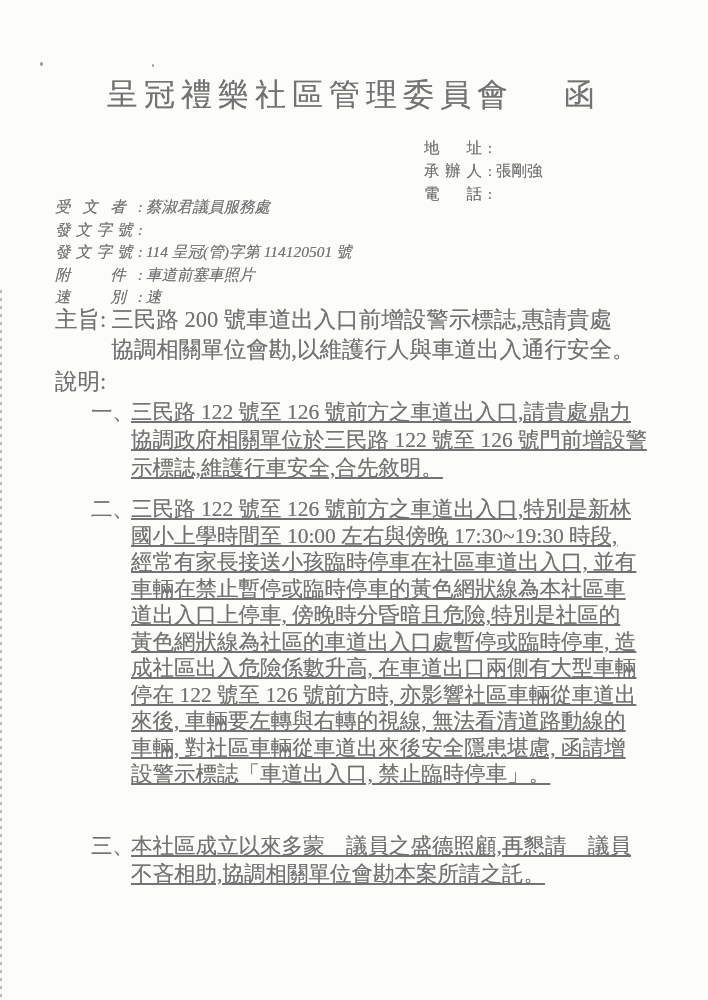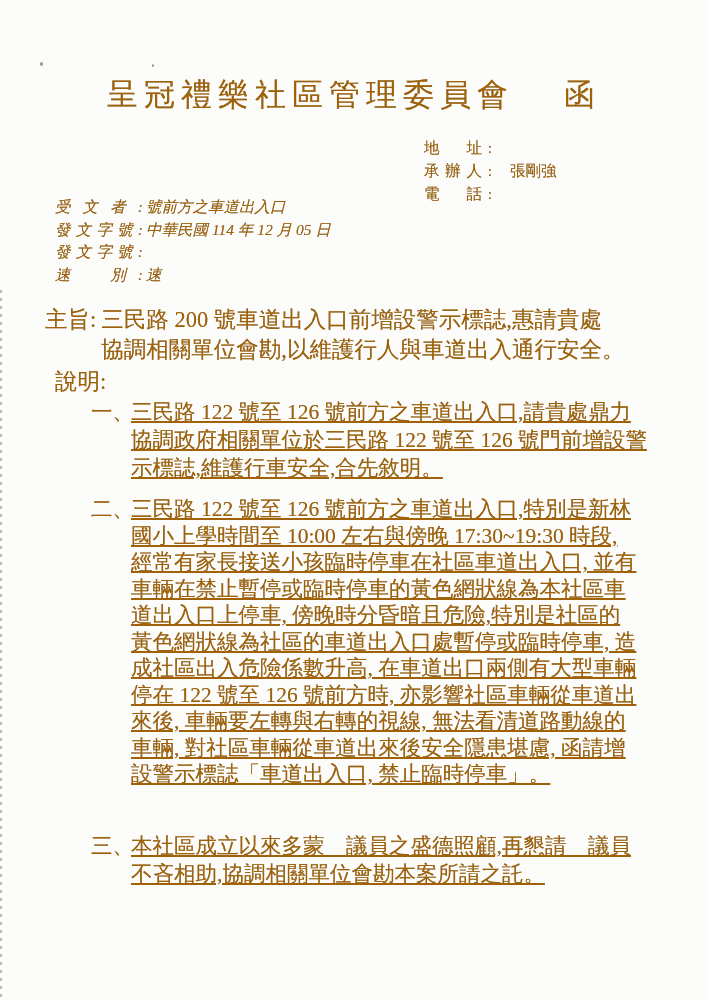"呈冠禮樂社區管理委員會 函" .page { color: #a16207 -> #737373 }
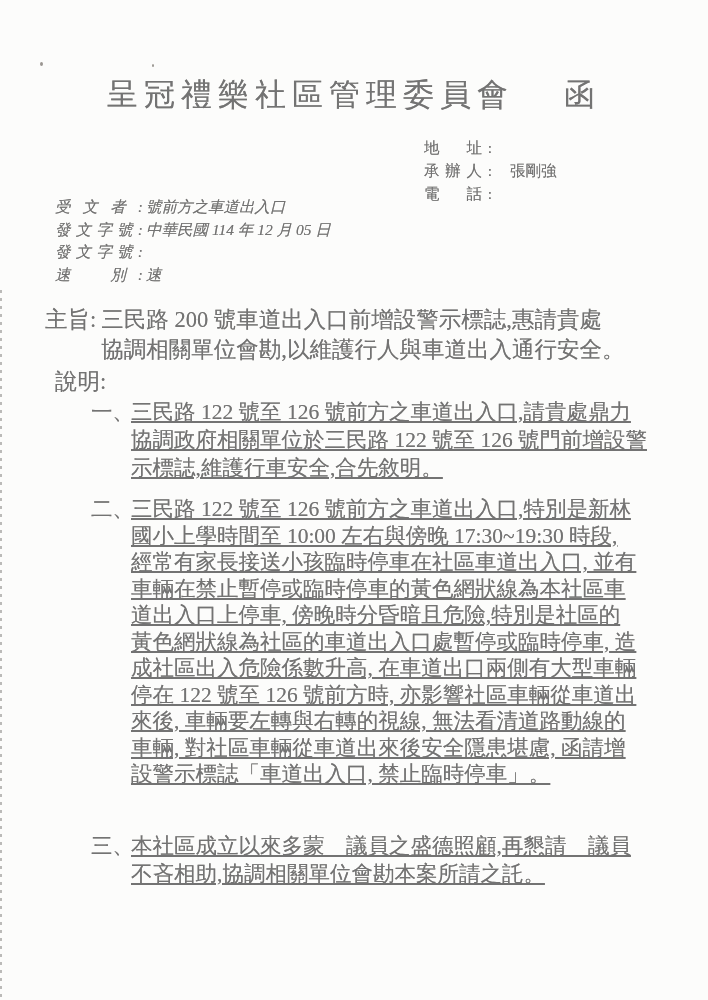"地 址:" .contact-label { margin-right: 18px -> 4px }
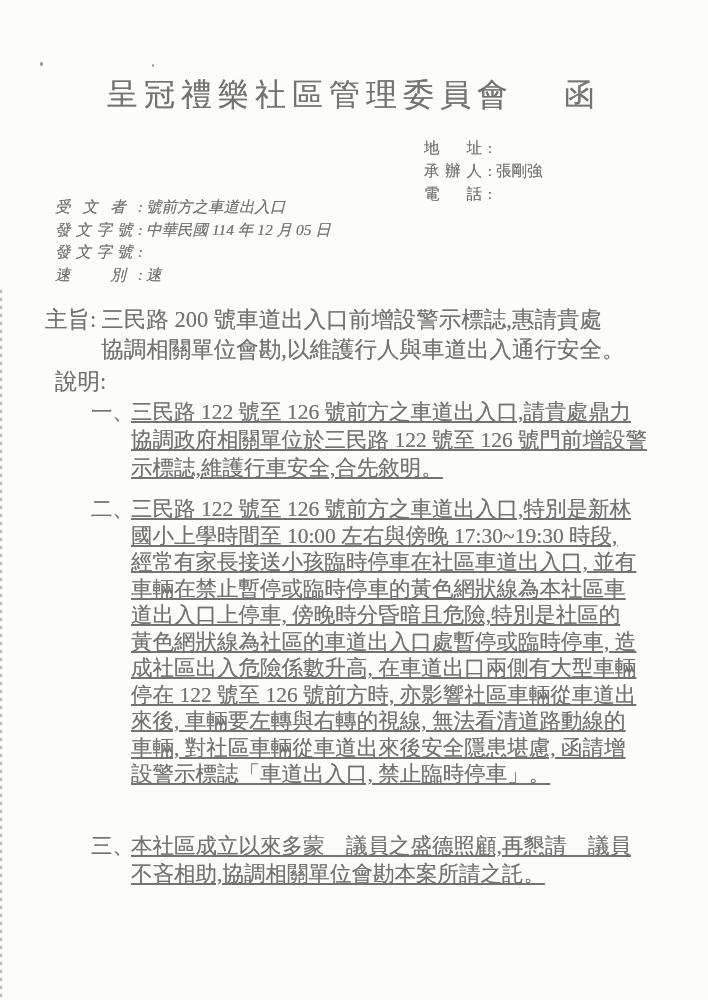"號前方之車道出入口" span { text: 號前方之車道出入口 -> 蔡淑君議員服務處 }
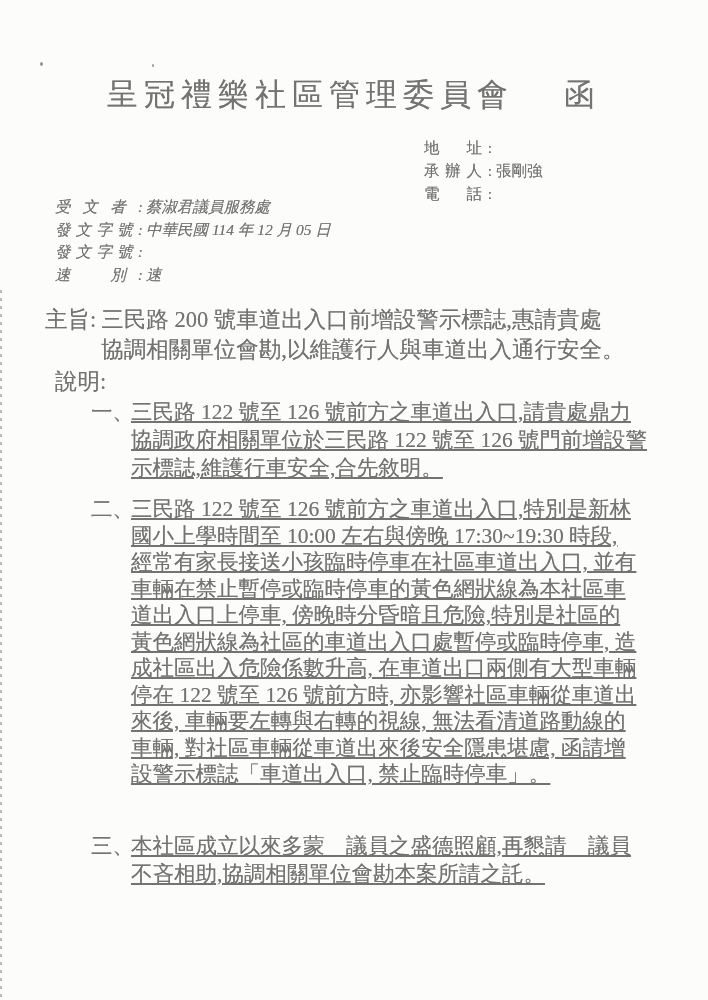"中華民國 114 年 12 月" span { html: <span>中華民國 114 年 12 月 05 日</span> -> none }
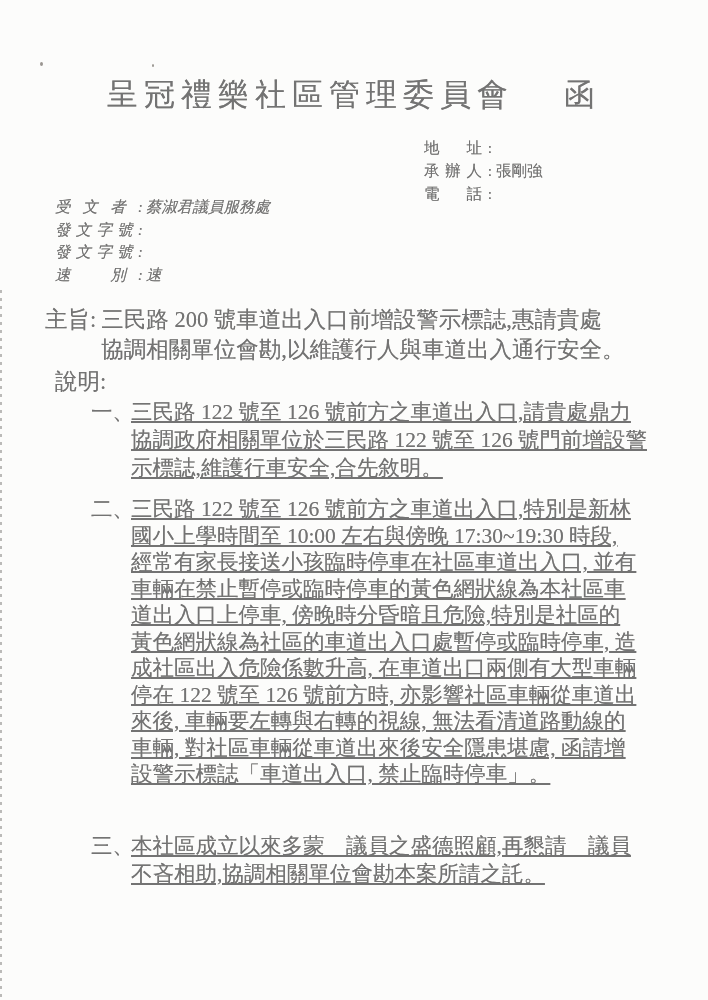"114 呈冠(管)字第 114120501 號" span { html: none -> <span>114 呈冠(管)字第 114120501 號</span> }
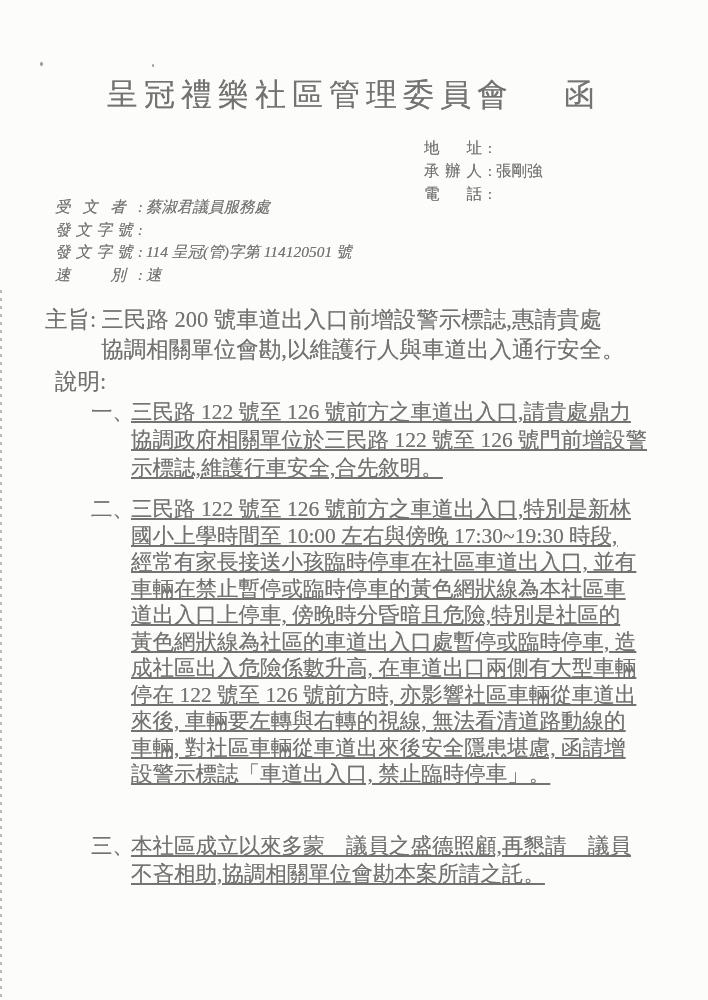"附 件:" div.meta-row { html: none -> <div> <span>附 件:</span> <span>車道前塞車照片</span> </div> }
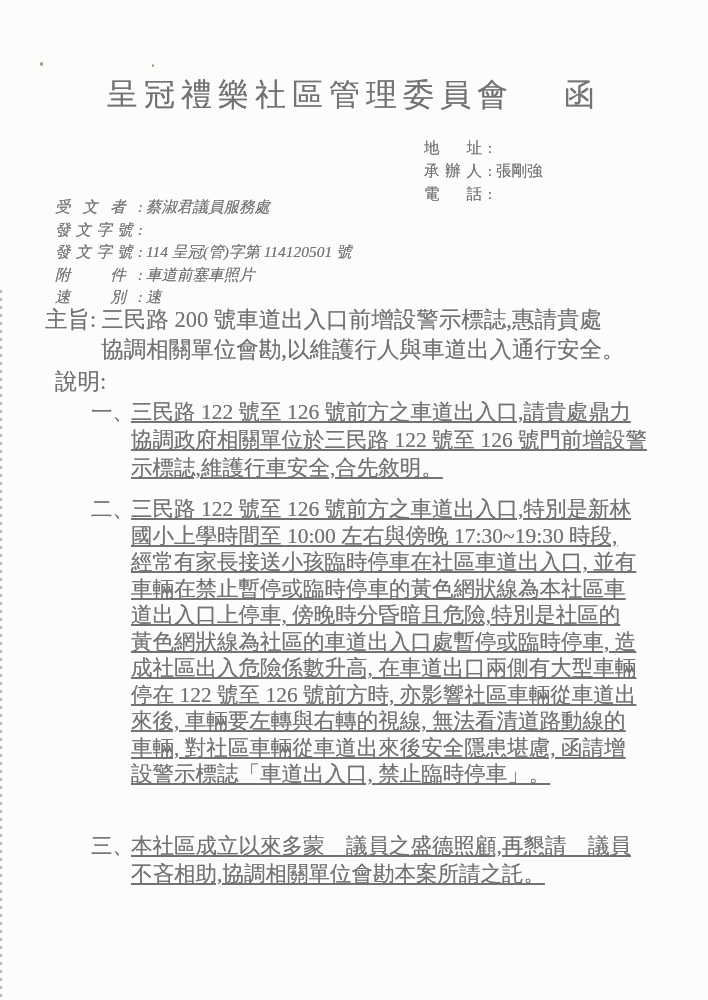"主旨:" .subject { left: 45px -> 55px }
